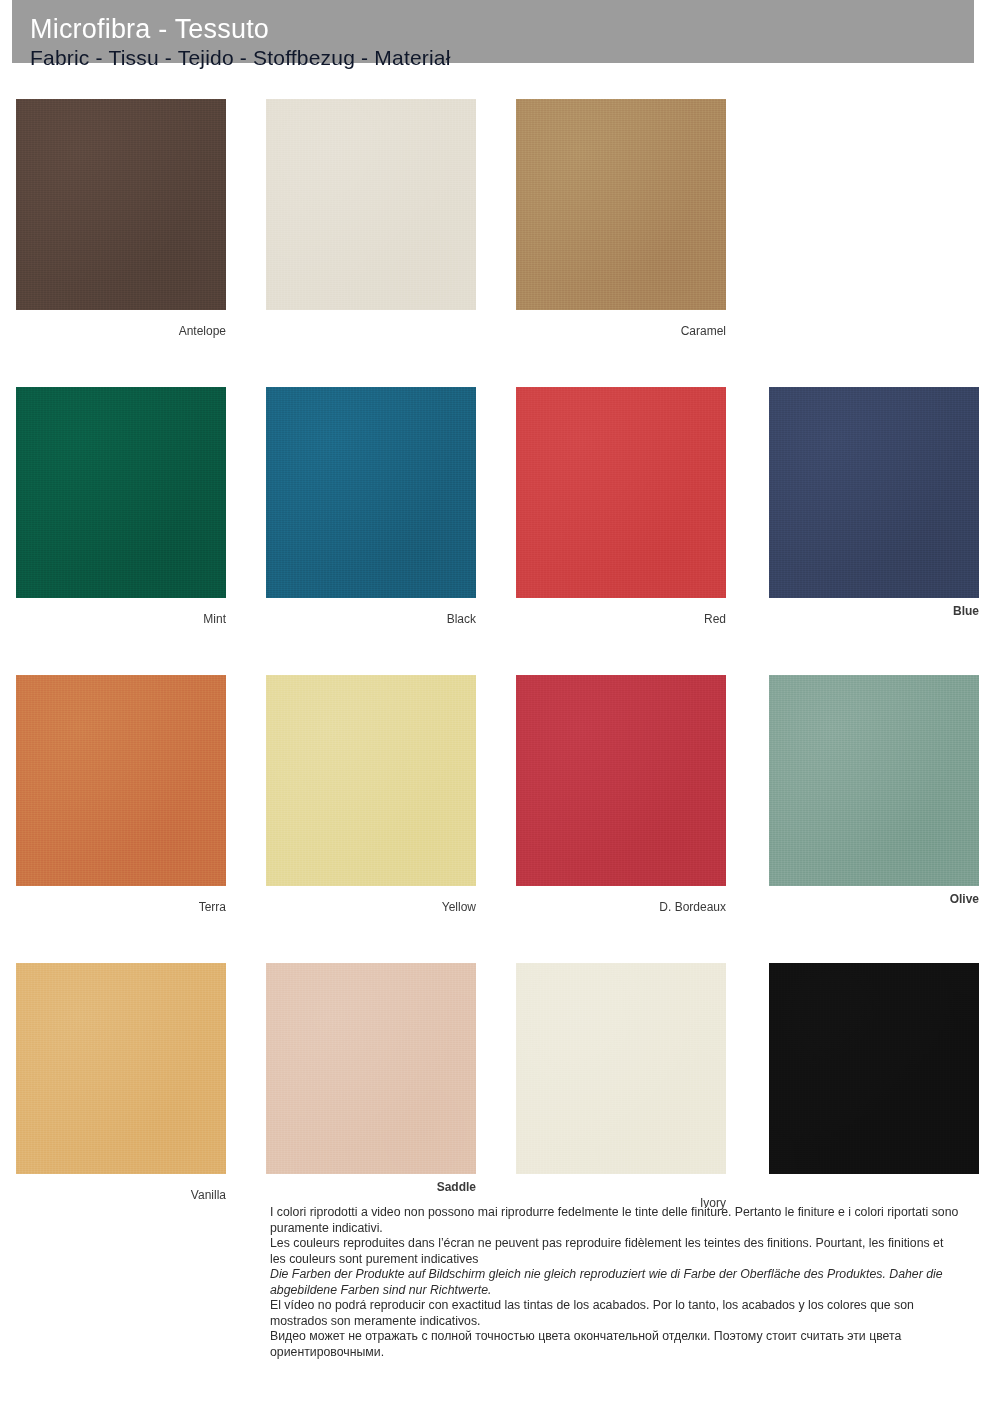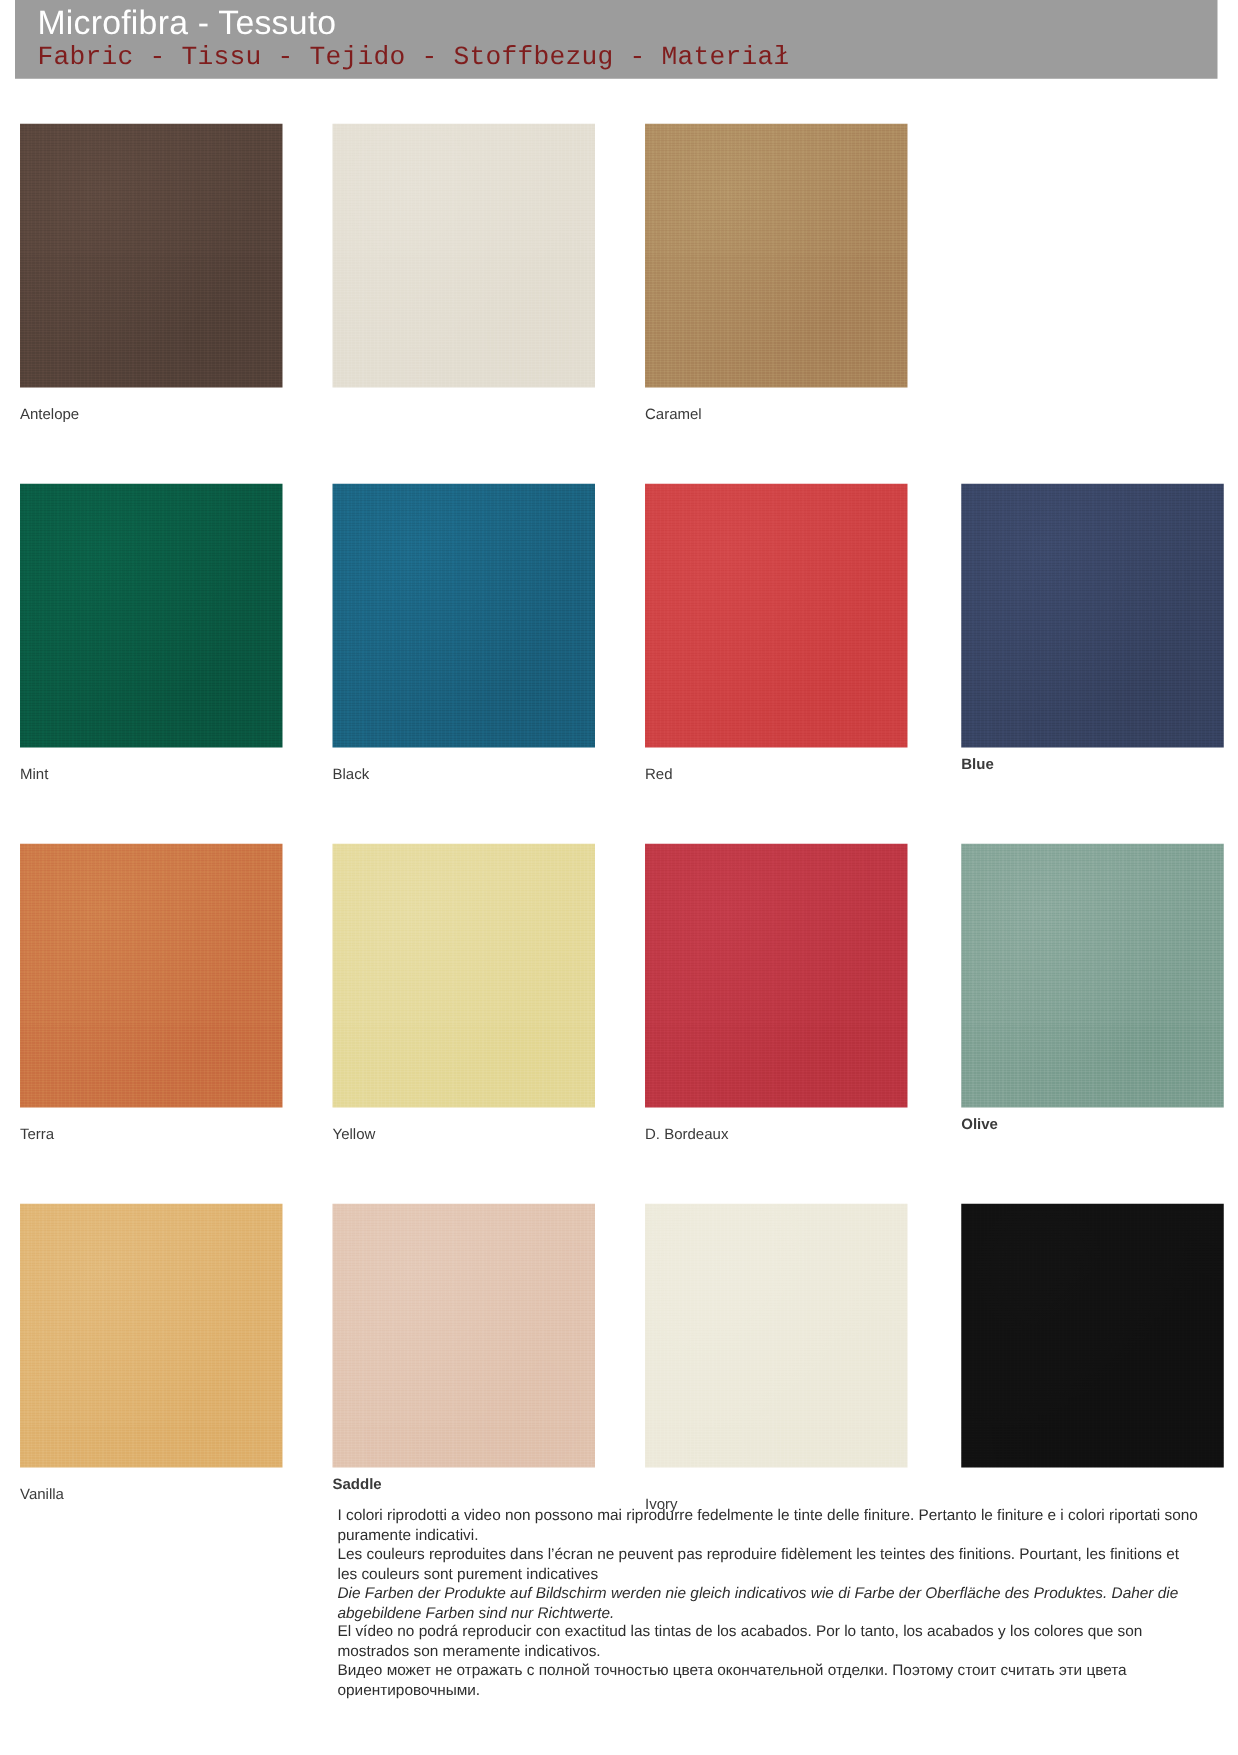"Microfibra - Tessuto" div.header-title { margin-top: none -> 11px }
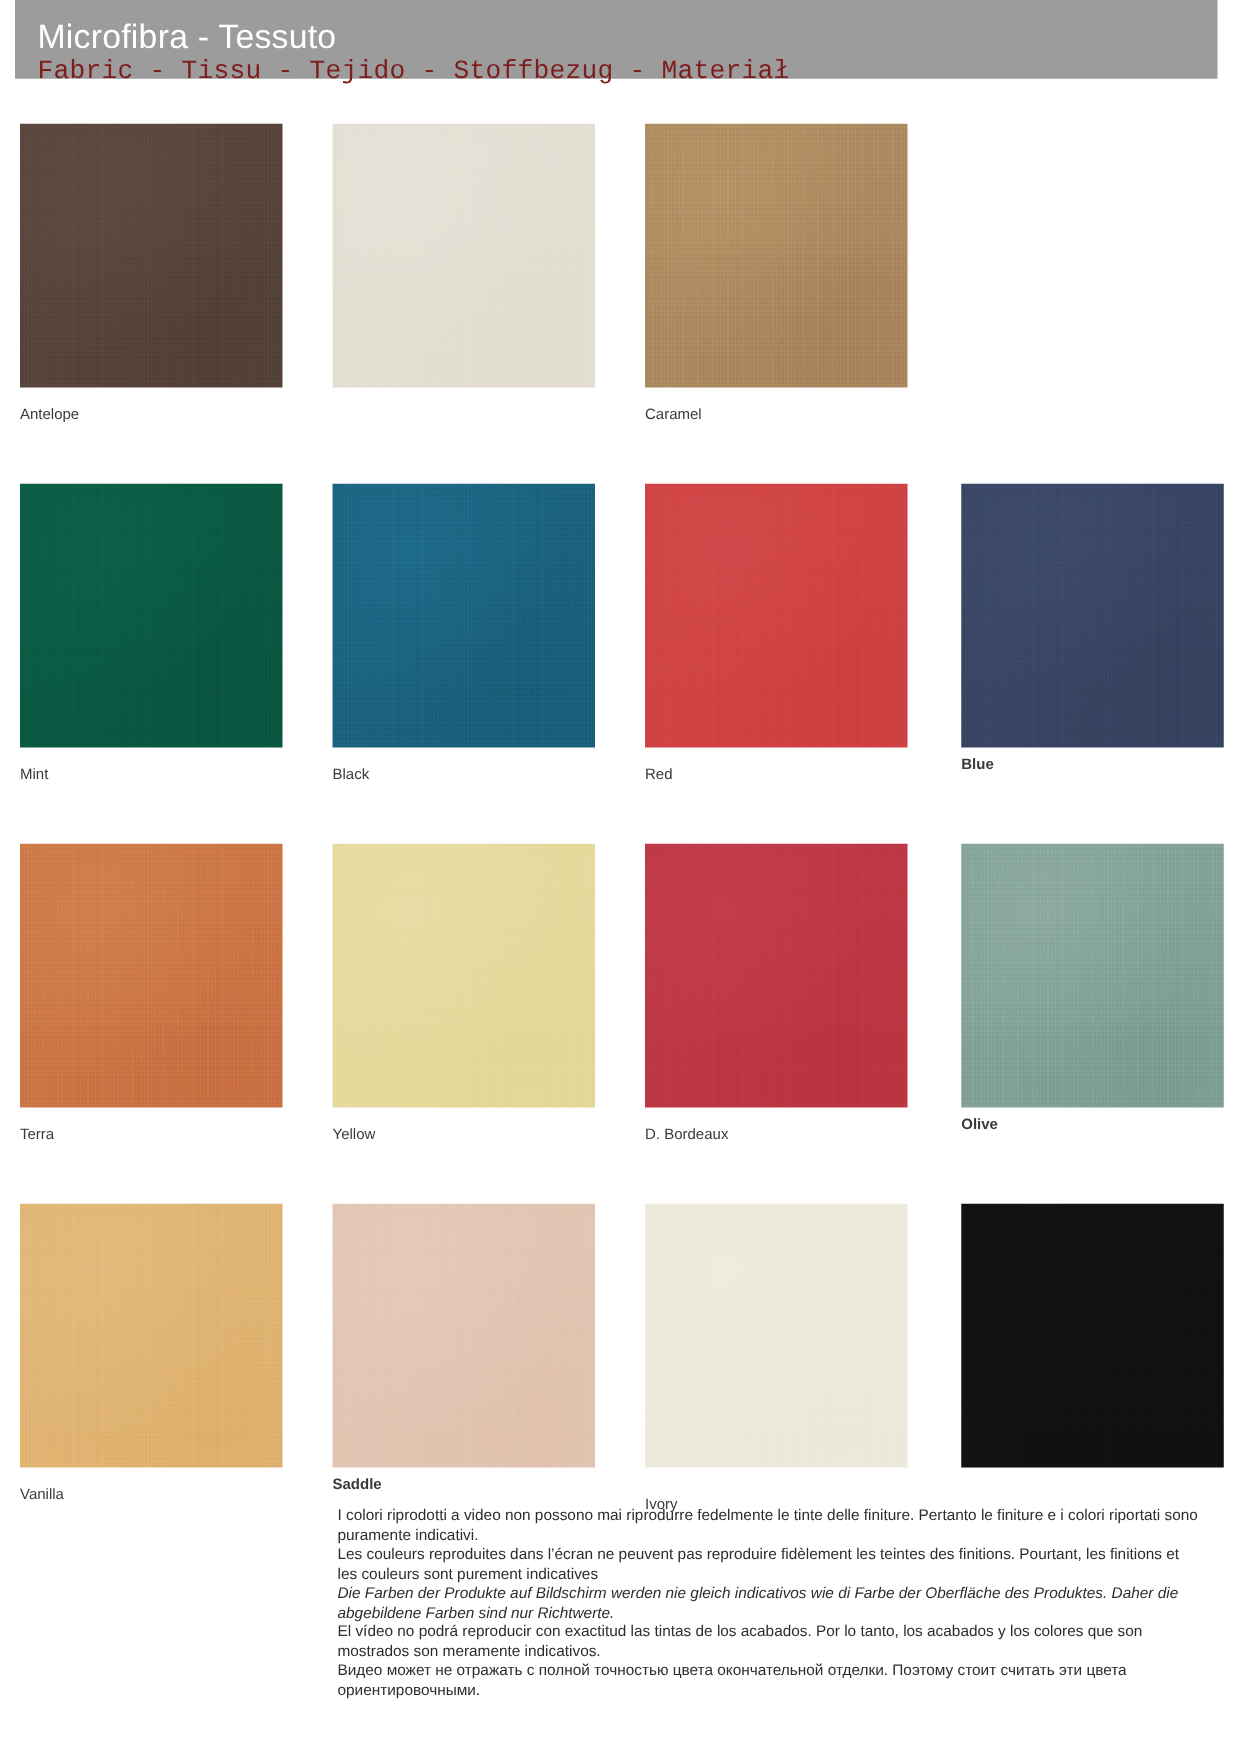"Fabric - Tissu - Tejido" div.header-subtitle { color: #7f1d1d -> #0f172a; font-family: Liberation Mono, monospace -> none }
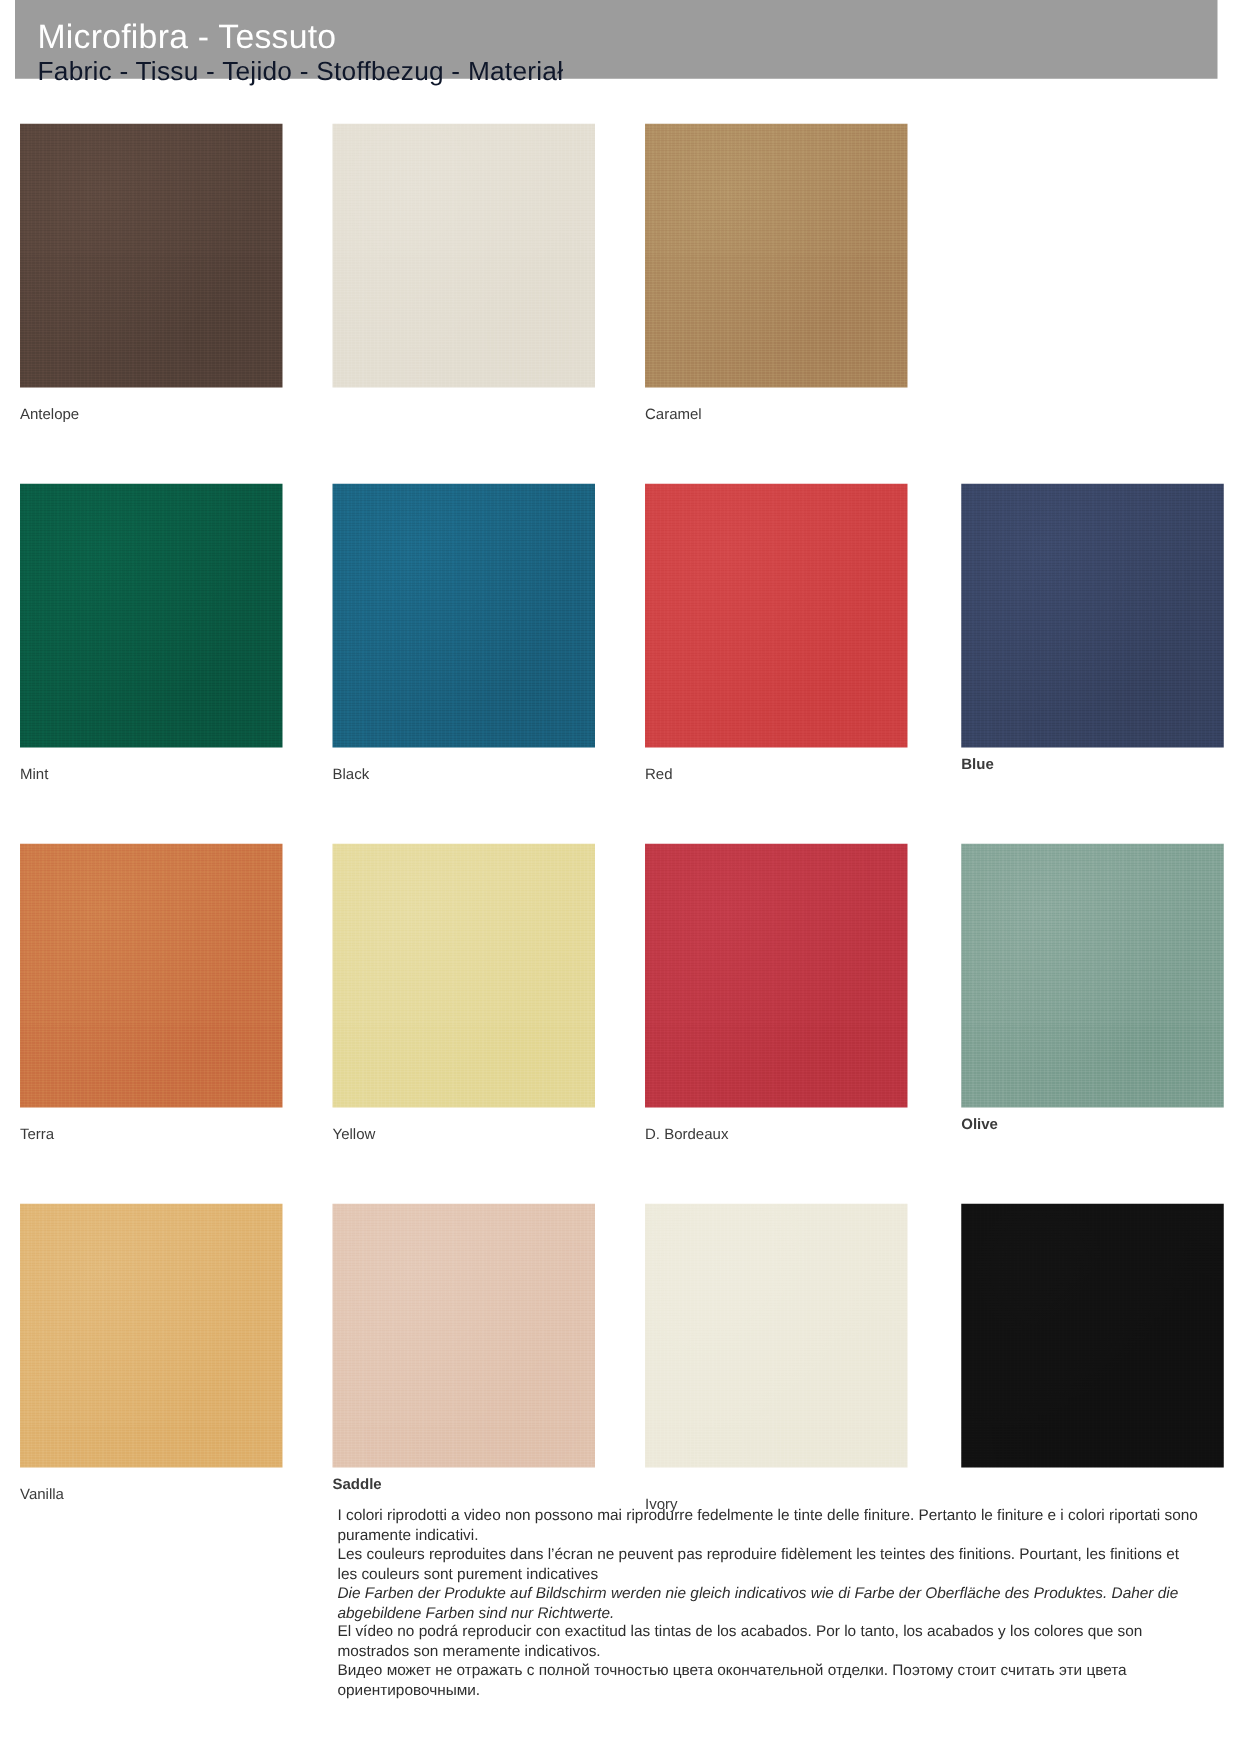"Antelope" .swatch-label { text-align: left -> right }
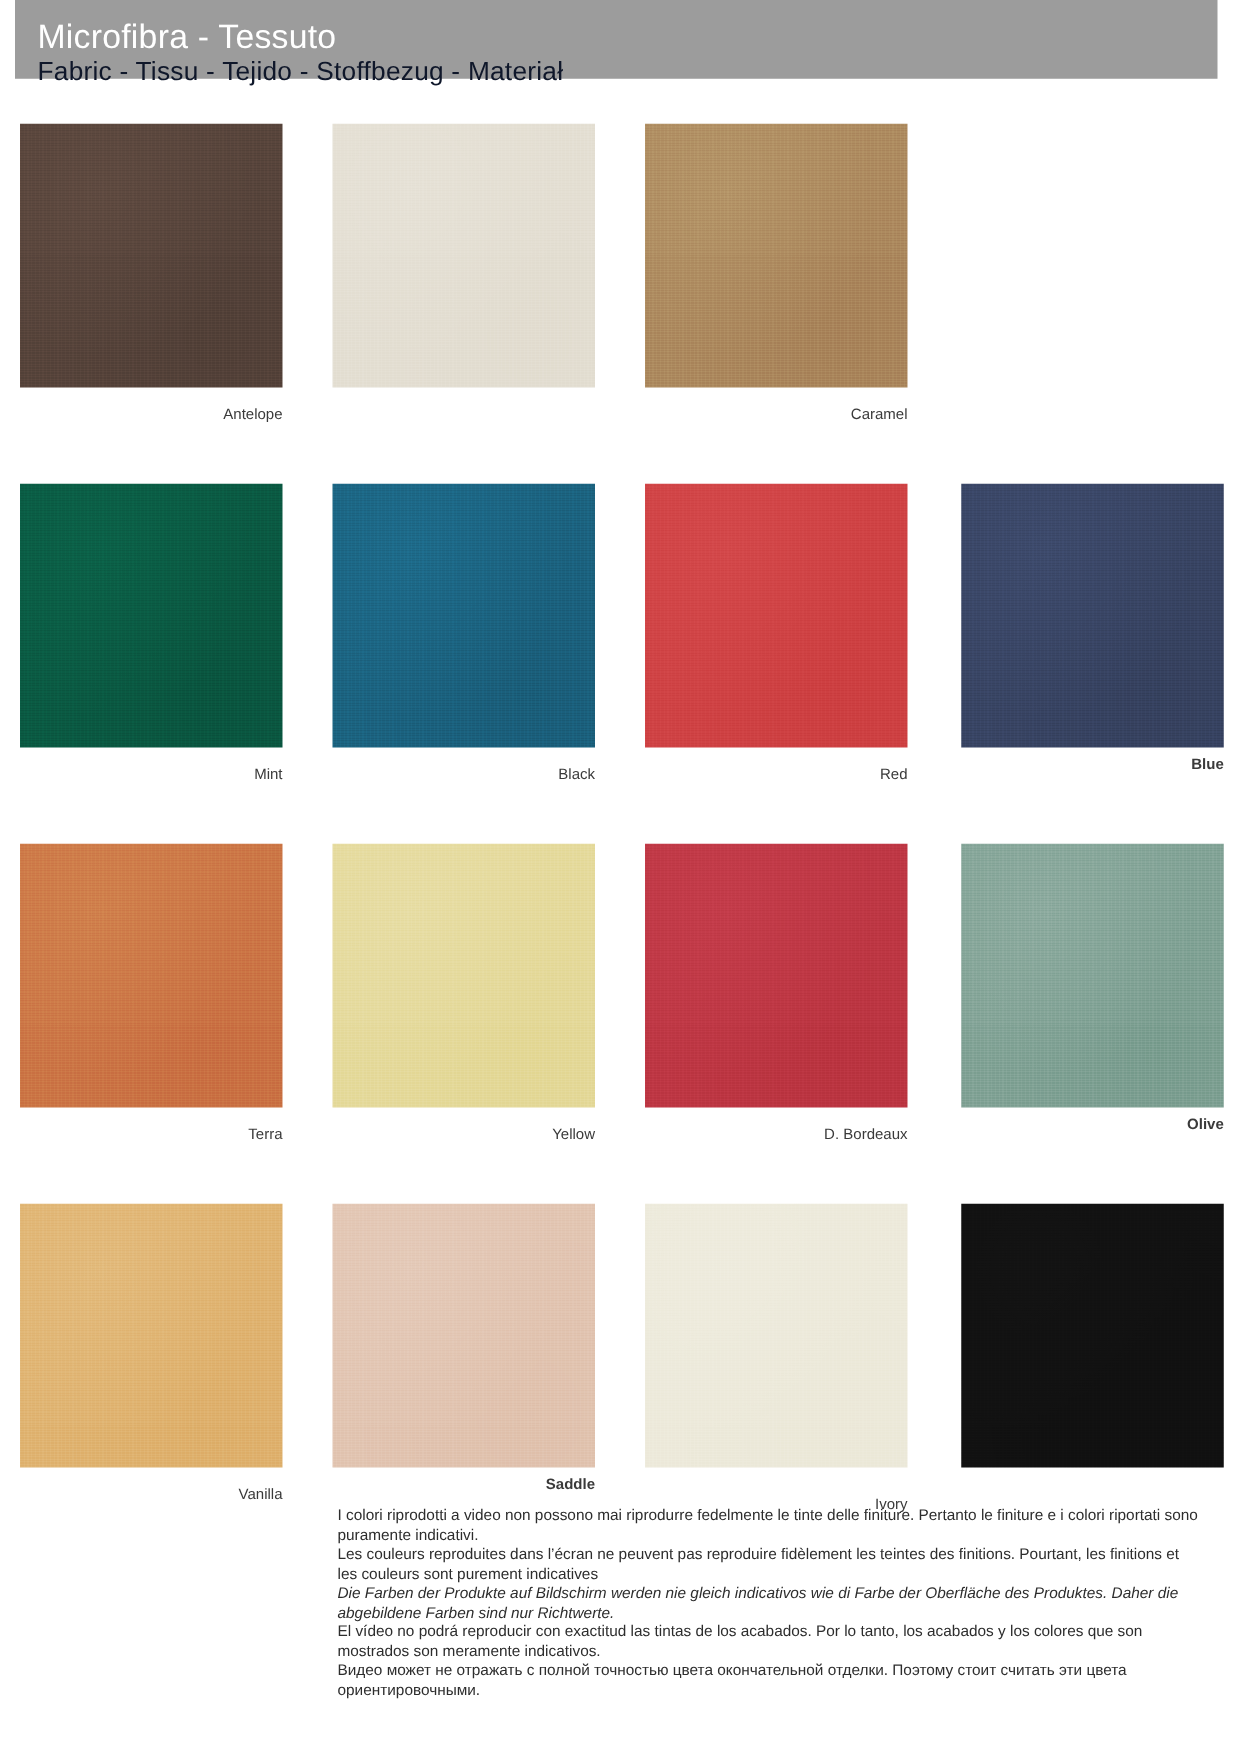"Die Farben der Produkte auf" p.italic { text: werden nie gleich indicativos -> gleich nie gleich reproduziert }
